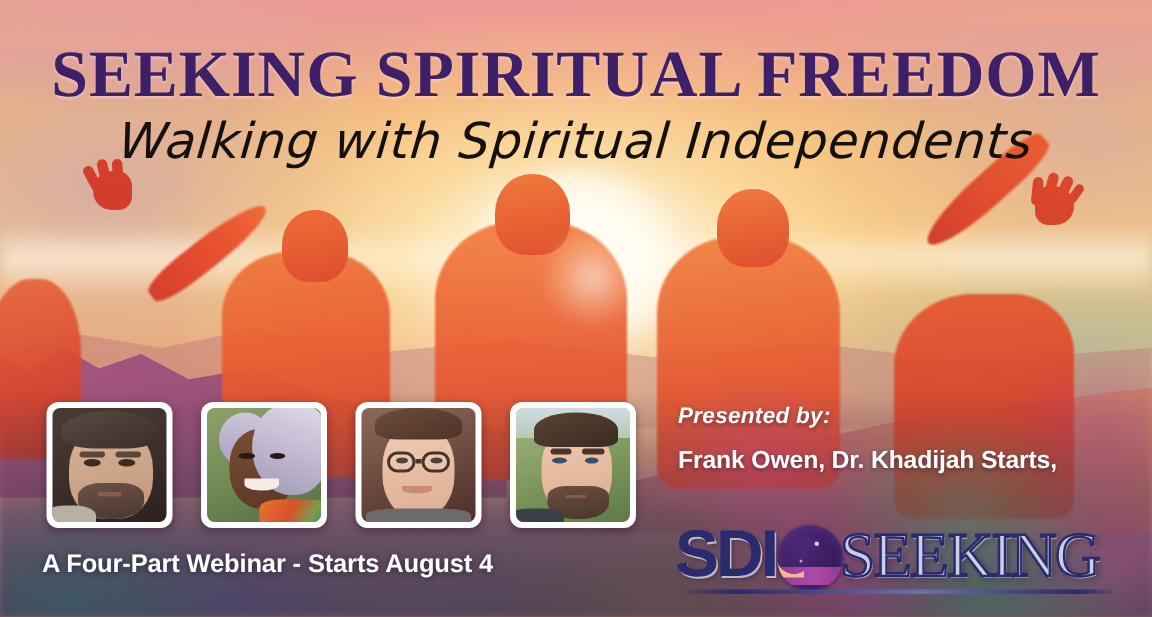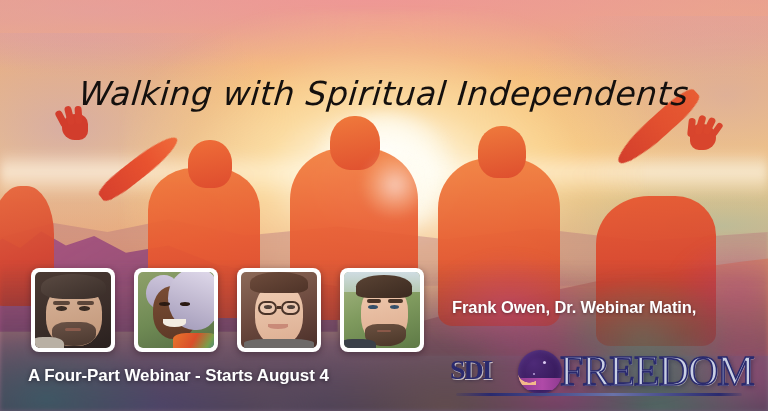"SEEKING SPIRITUAL FREEDOM" div.title { html: none -> <div>SEEKING SPIRITUAL FREEDOM</div> }
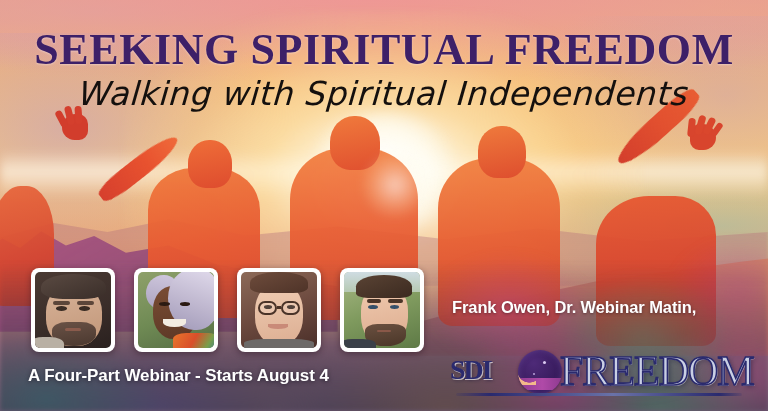"Presented by:" div.presented-by { html: none -> <div>Presented by:</div> }
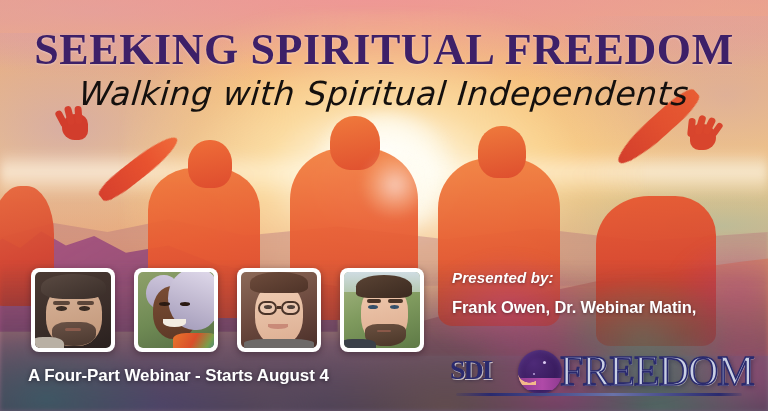"Frank Owen, Dr. Webinar Matin," div { text: Webinar Matin -> Khadijah Starts }
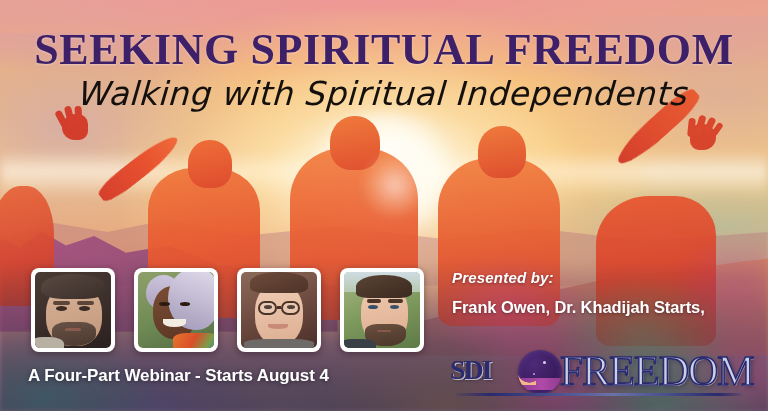"SDI" .logo-sdi { font-family: Liberation Serif, serif -> Liberation Sans, sans-serif; font-size: 28px -> 44px }
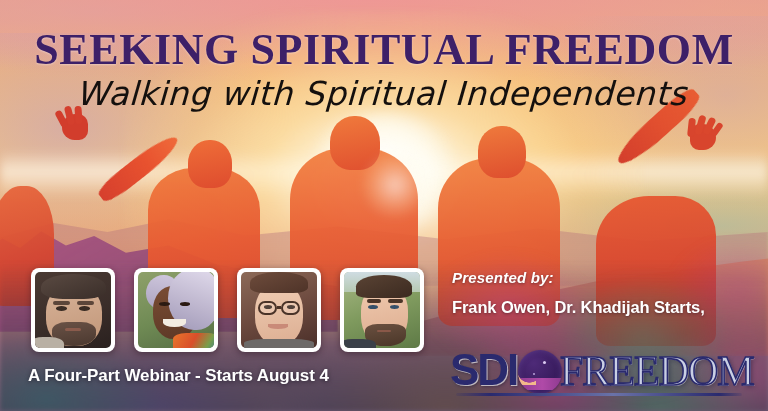"FREEDOM" div.logo-webinar { text: FREEDOM -> SEEKING }
